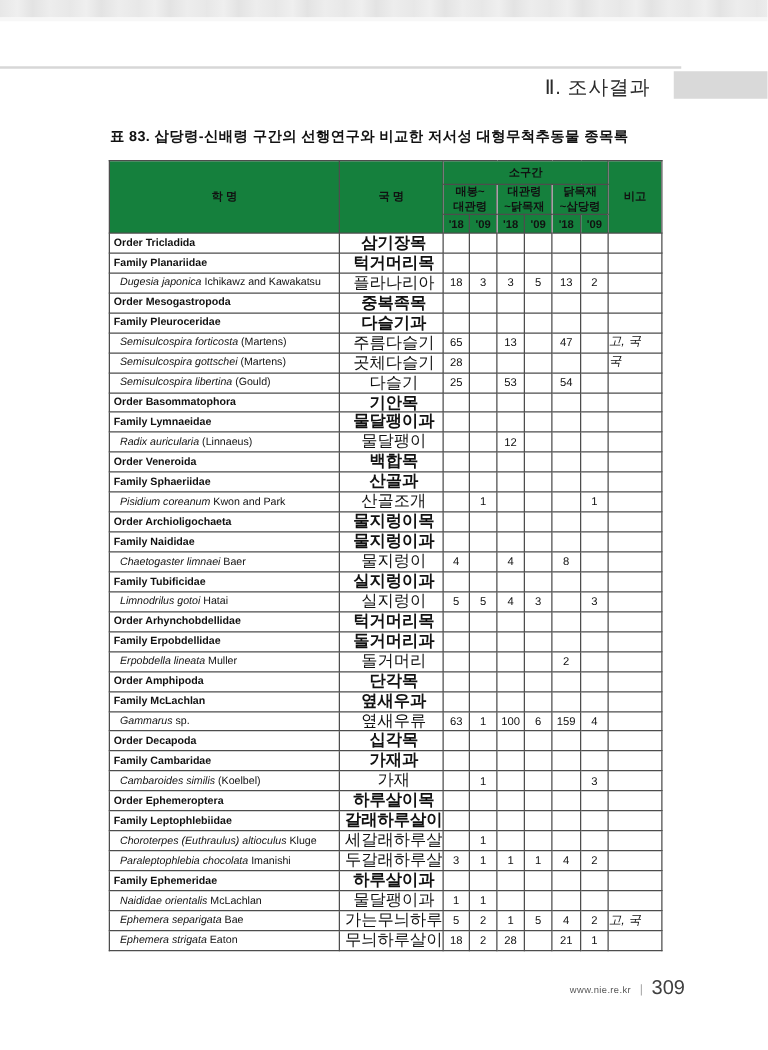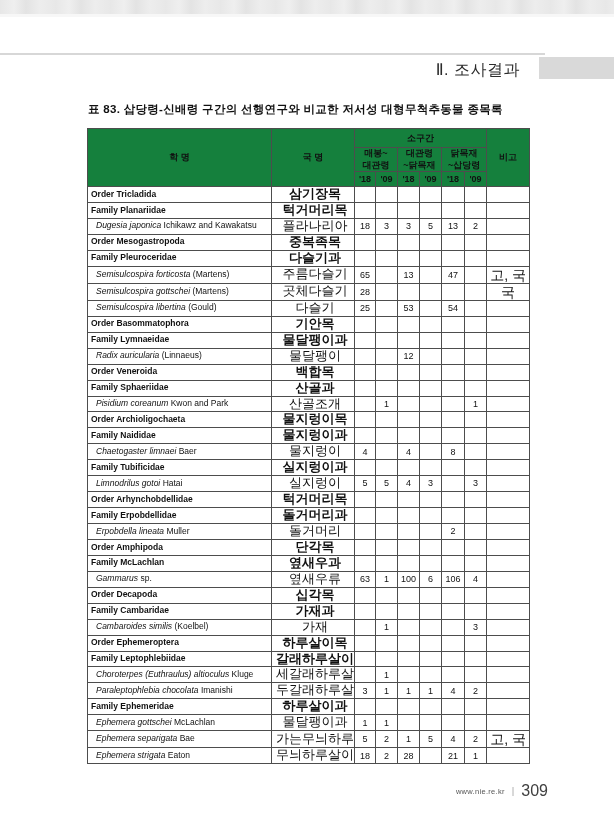"고, 국" td.rem { font-size: 14px -> 10px; font-style: none -> italic; text-align: center -> left }
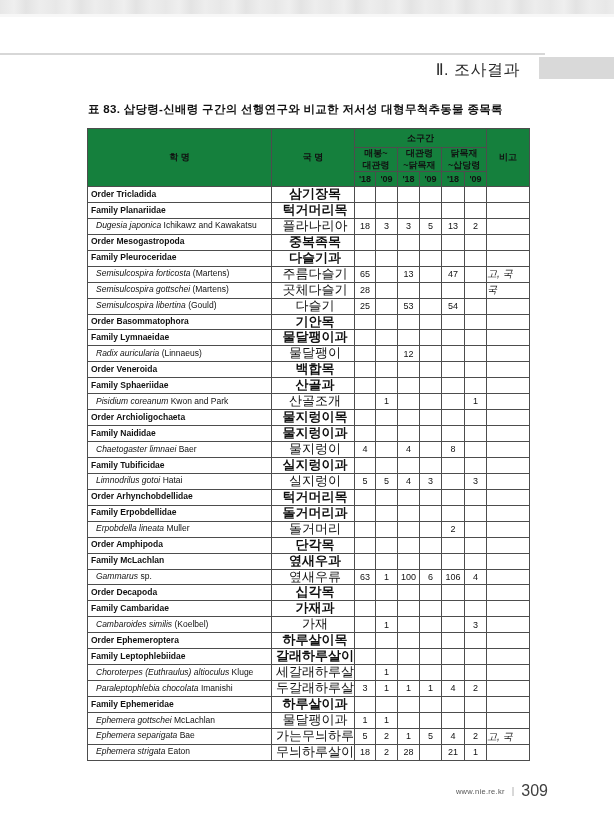"106" td.num { text: 106 -> 159 }
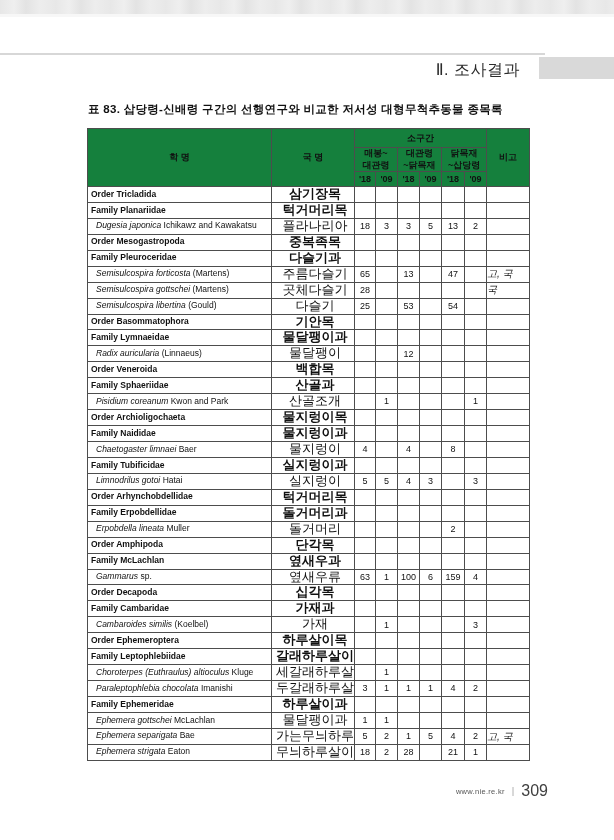"Ephemera gottschei" i { text: Ephemera gottschei -> Naididae orientalis }
